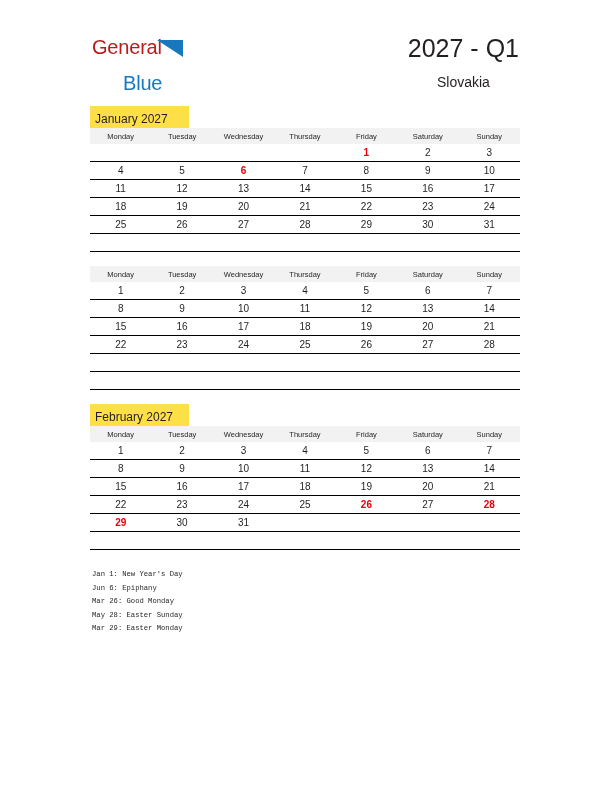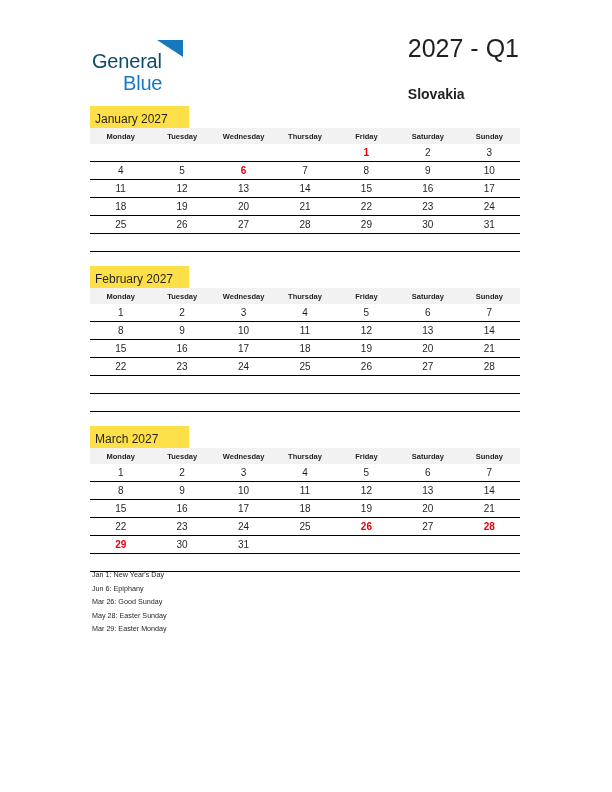"General" .logo-general { color: #0c4a6e -> #b91c1c; top: 14px -> 0 }
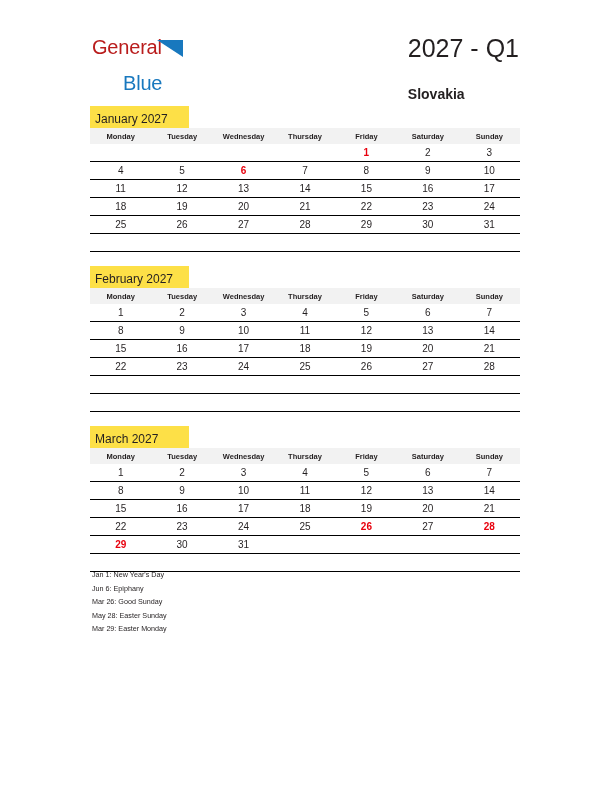"2027 - Q1" .title-block { text-align: left -> center }
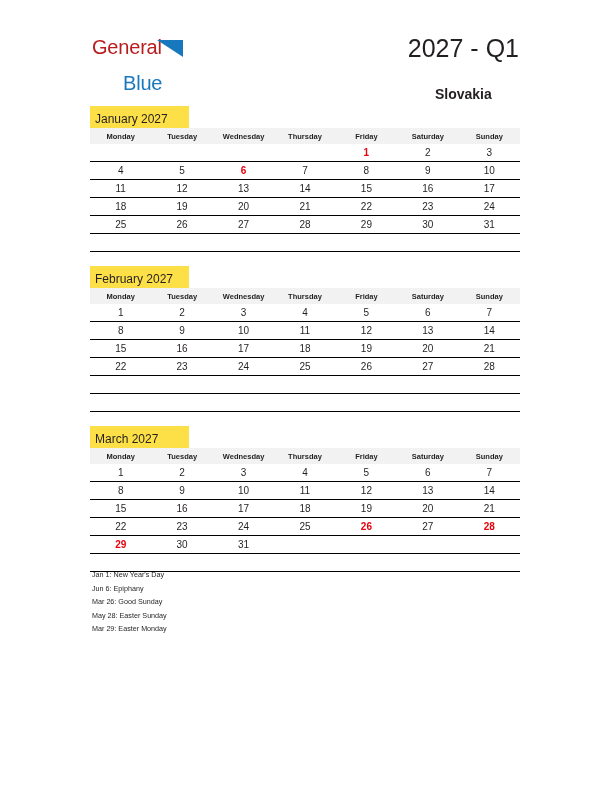"Slovakia" .title-sub { font-weight: bold -> none; margin-top: 21px -> 9px }
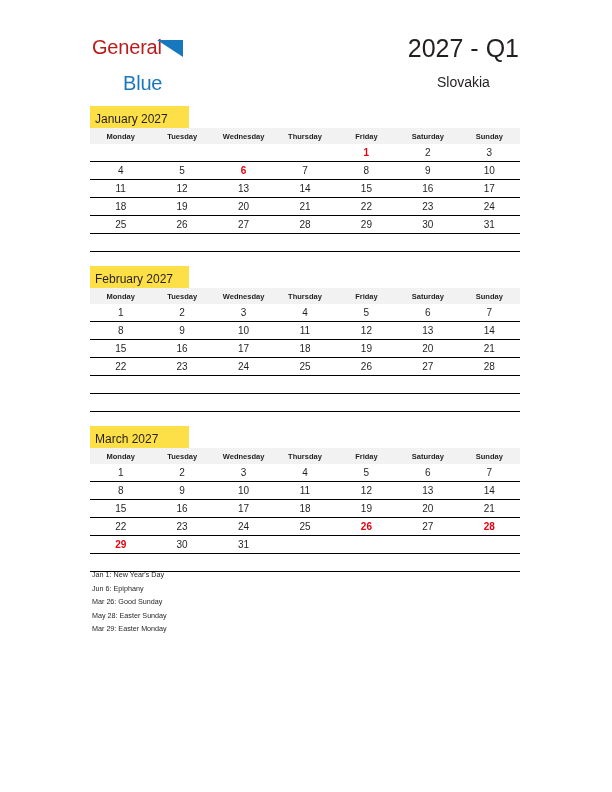"Monday" table.cal th { font-weight: bold -> normal }
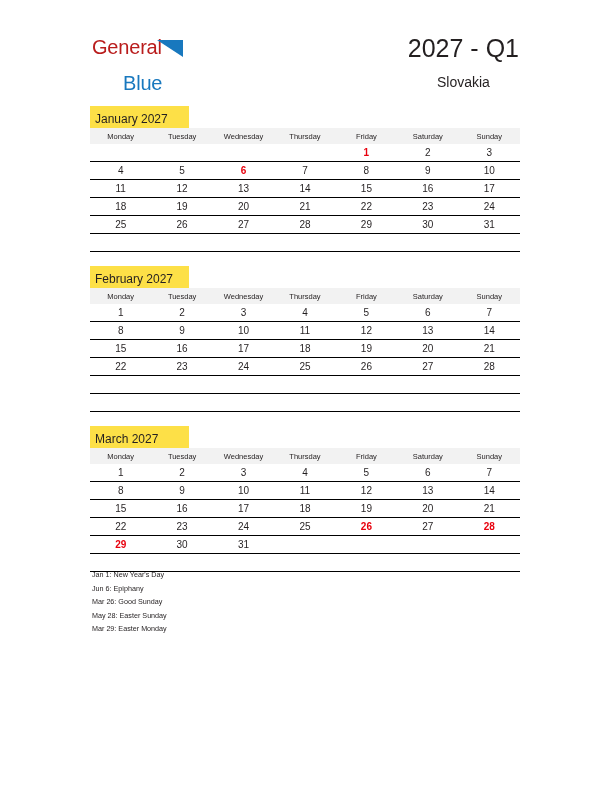"February 2027" div.month-title-wrap { html: <div><span>February 2027</span></div> -> none }
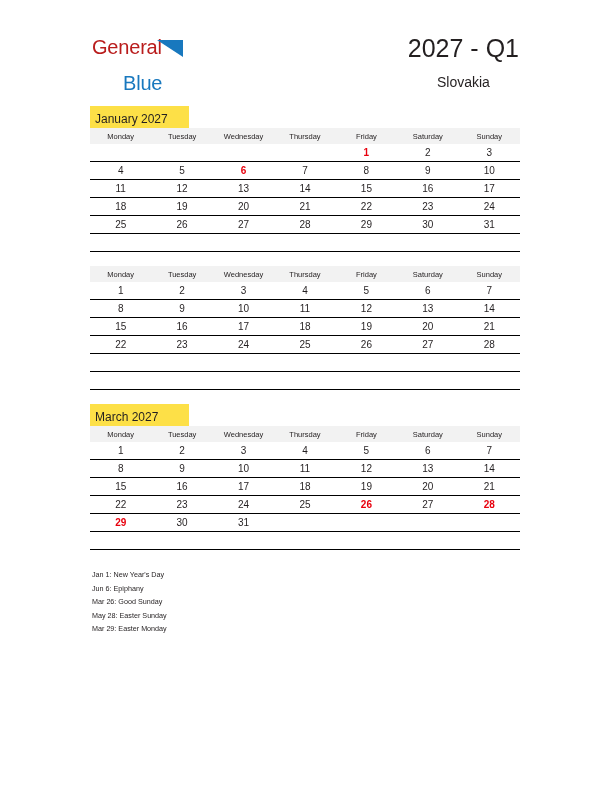"March 2027" span.month-title { text: March -> February }
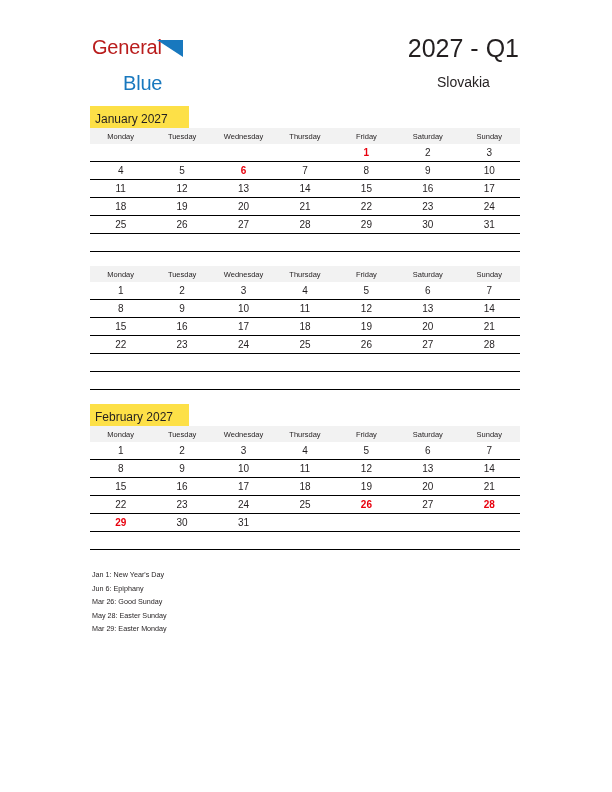"Jan 1: New Year's Day" .holiday-line { font-family: none -> Liberation Mono, monospace }
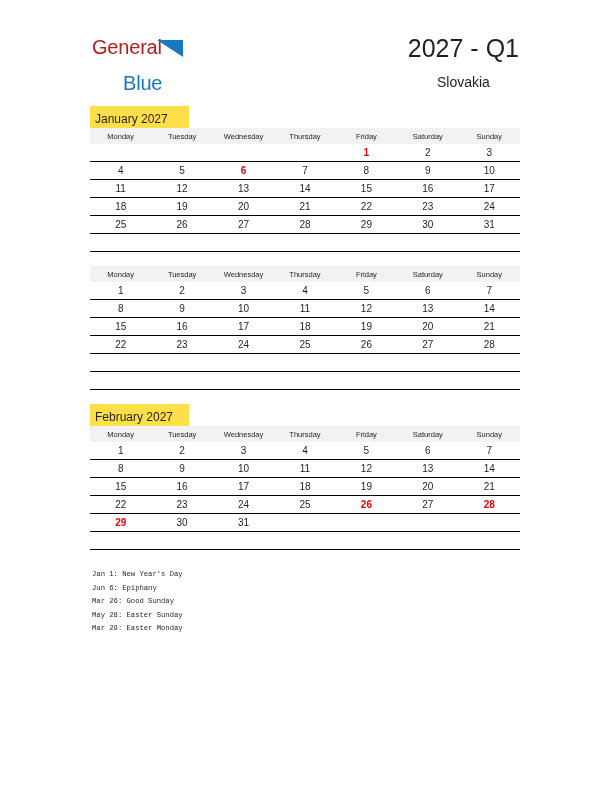"Mar 26: Good Sunday" div.holiday-line { text: Sunday -> Monday }
